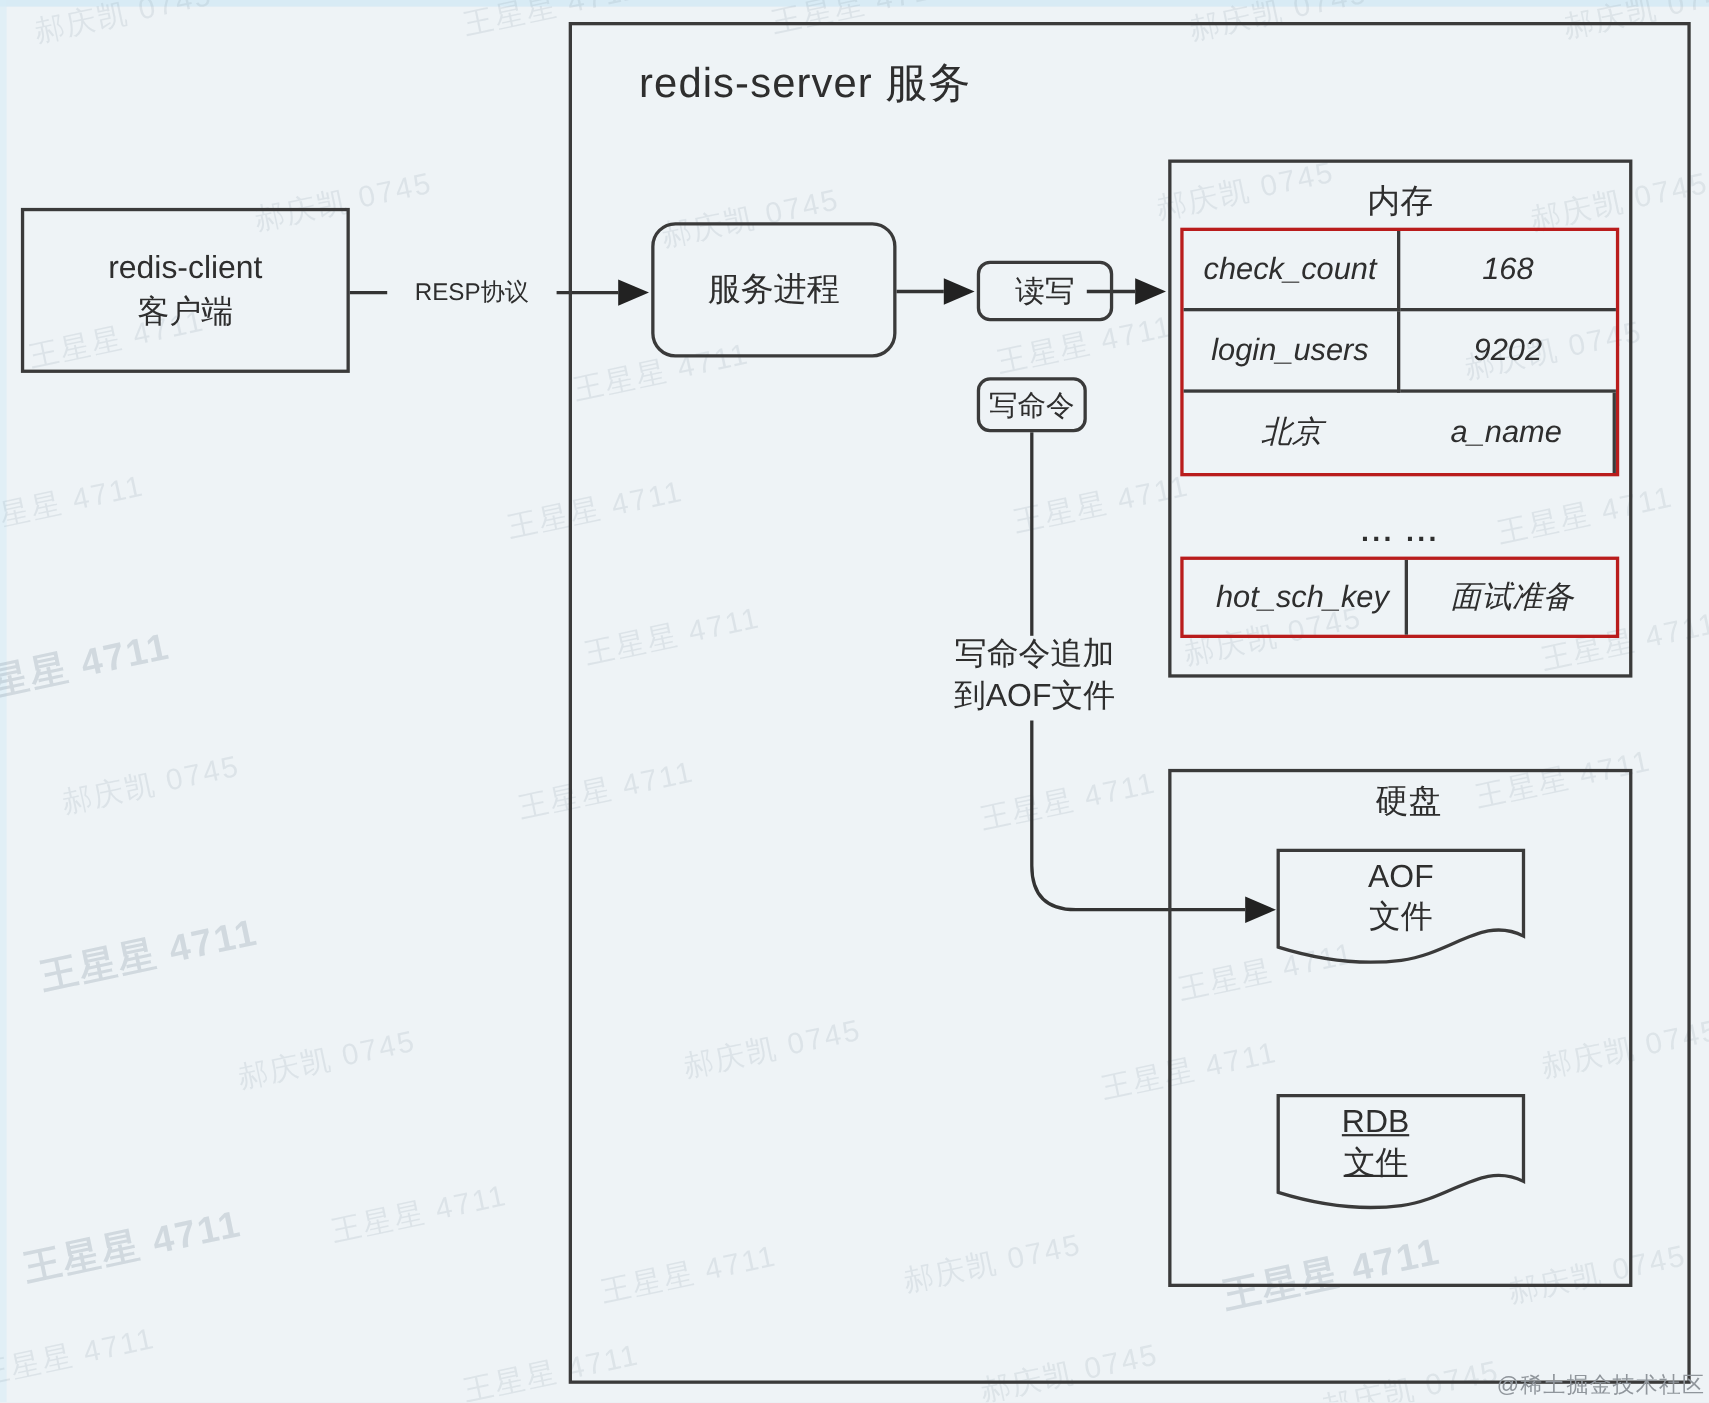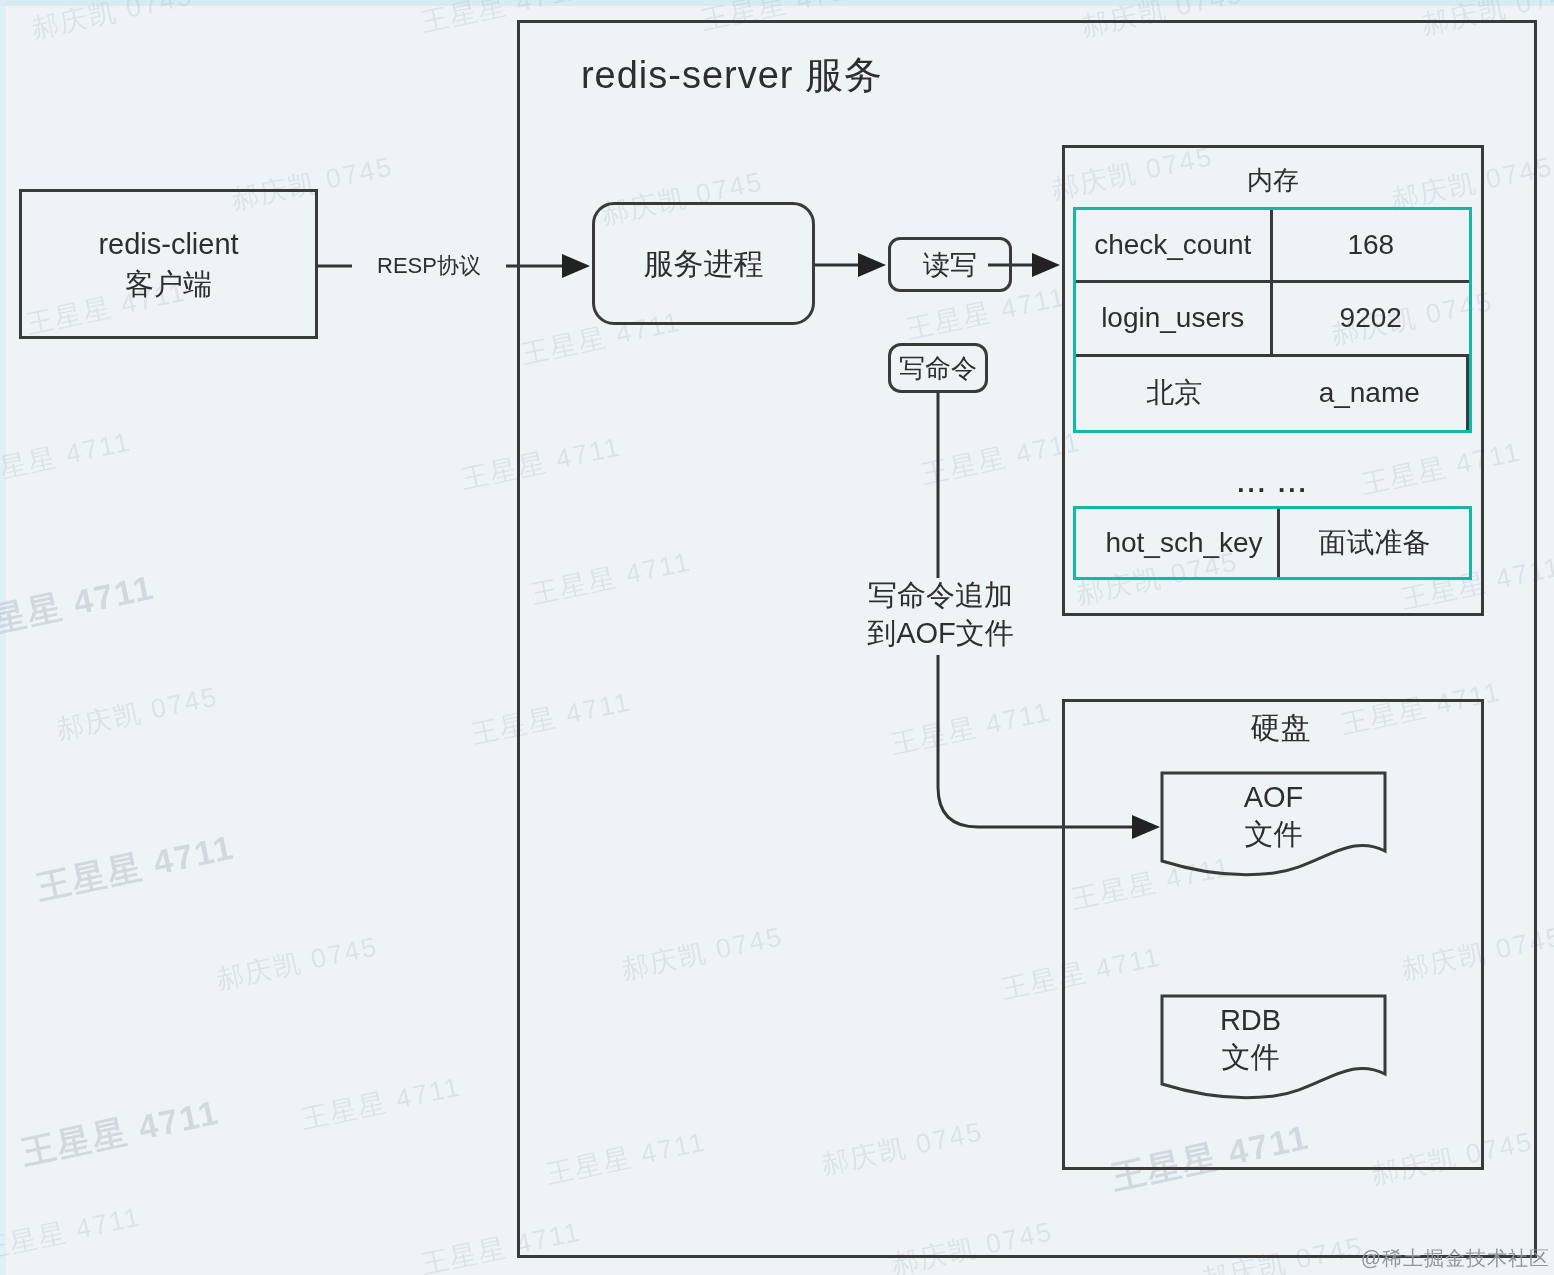"内存" div.lbl { font-size: 26px -> 30px }
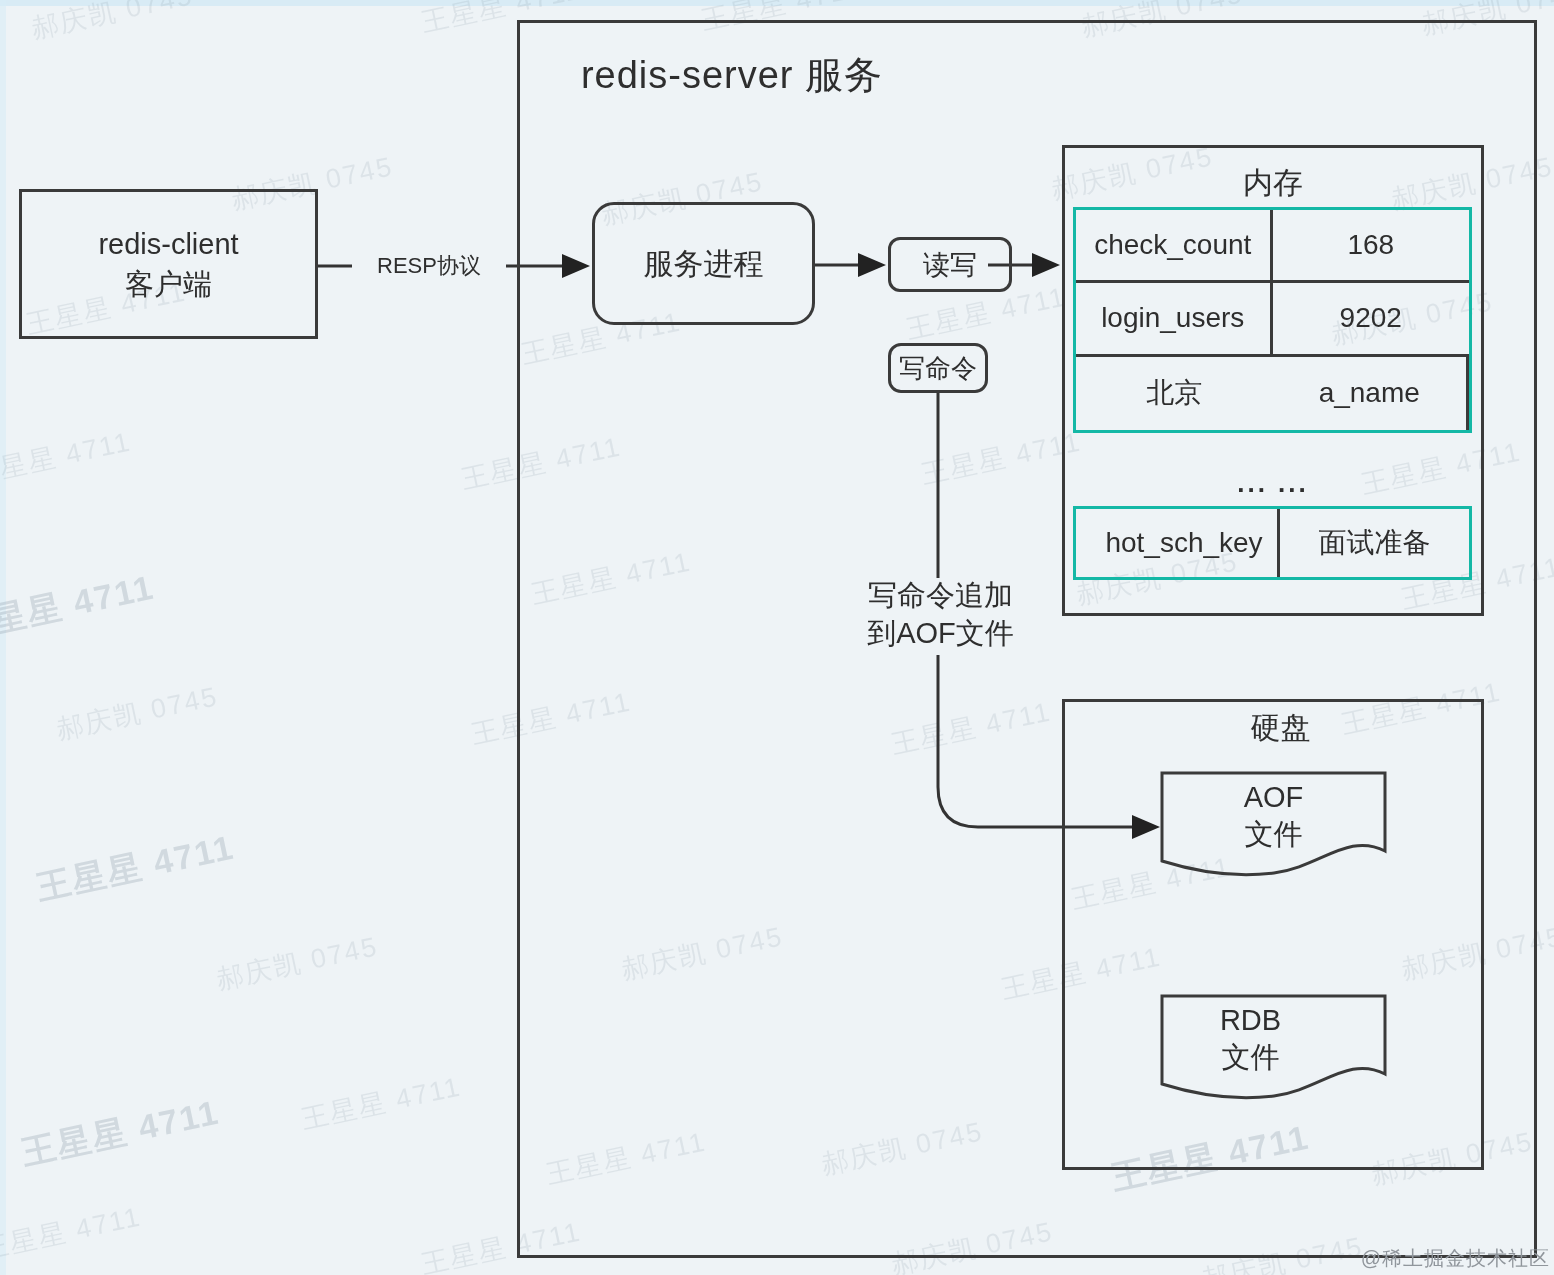"check_count" .tbl { border: 3px solid #14b8a6 -> 3px solid #b91c1c; font-style: none -> italic }
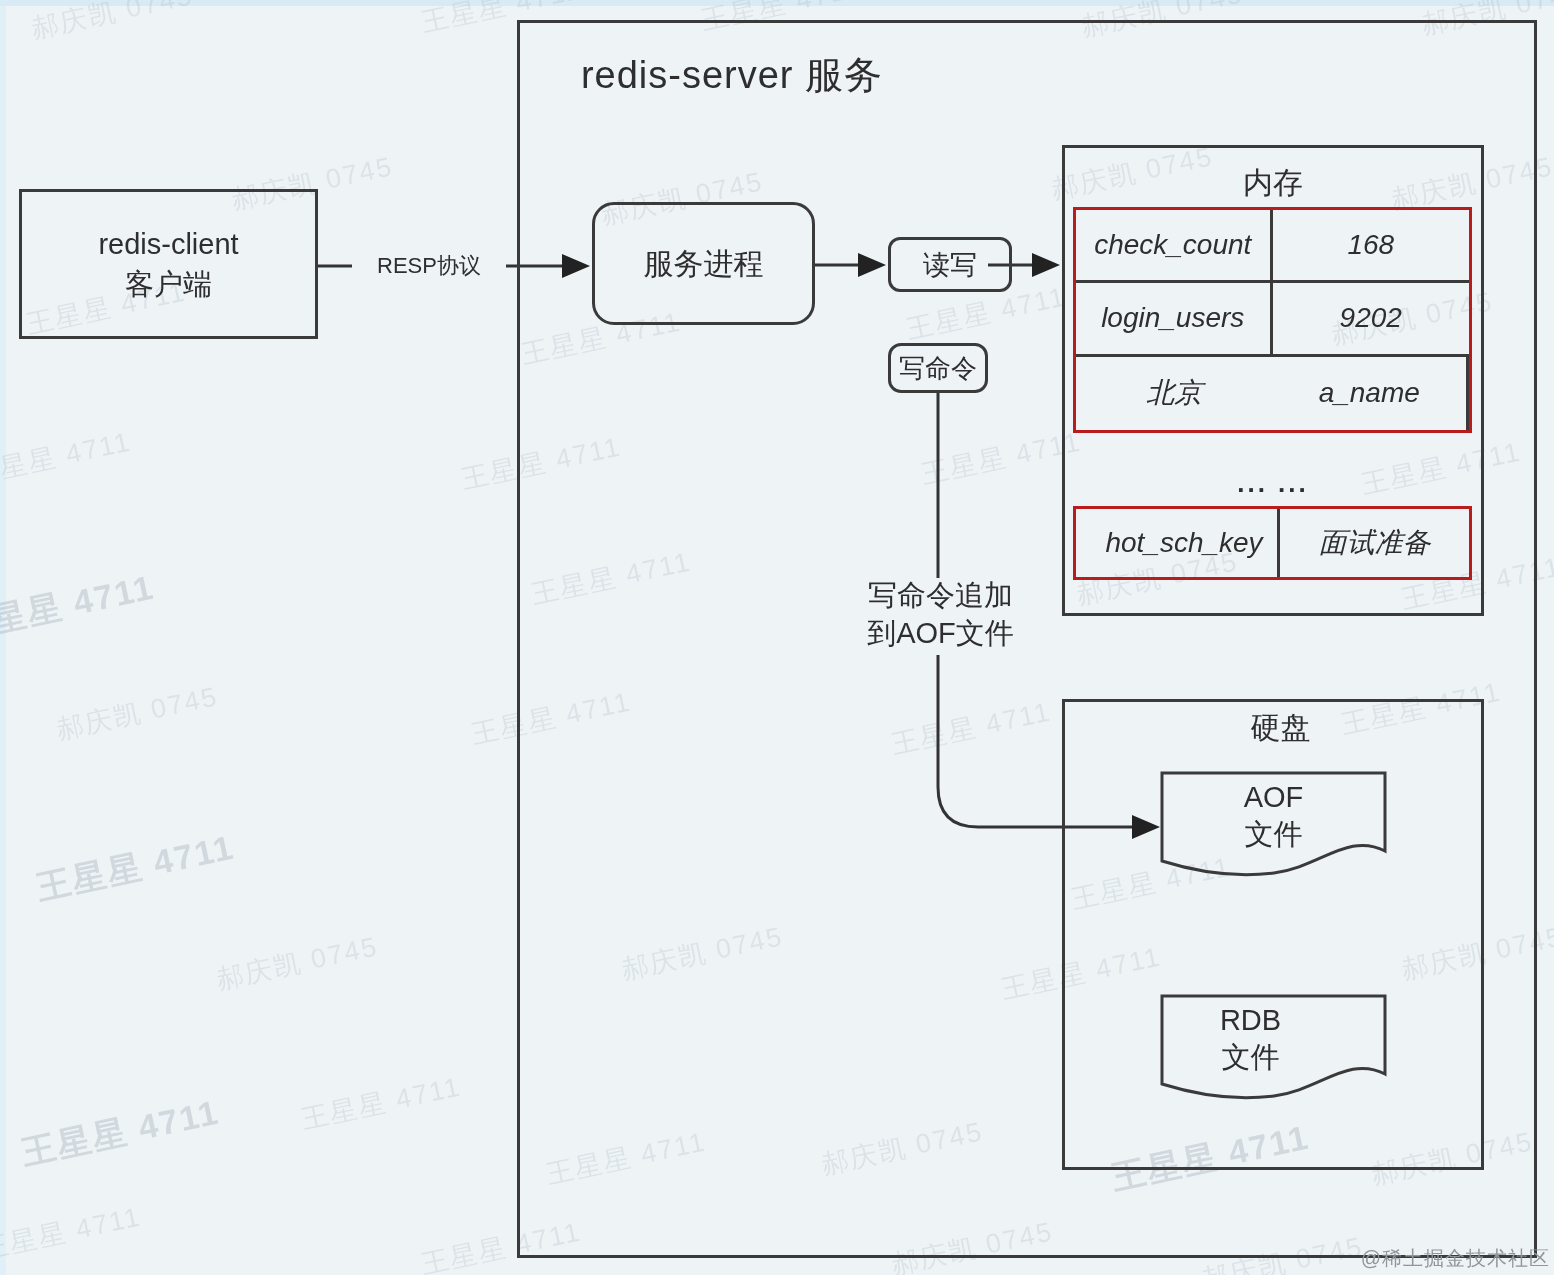"写命令" div.box { border-radius: 13px -> none }
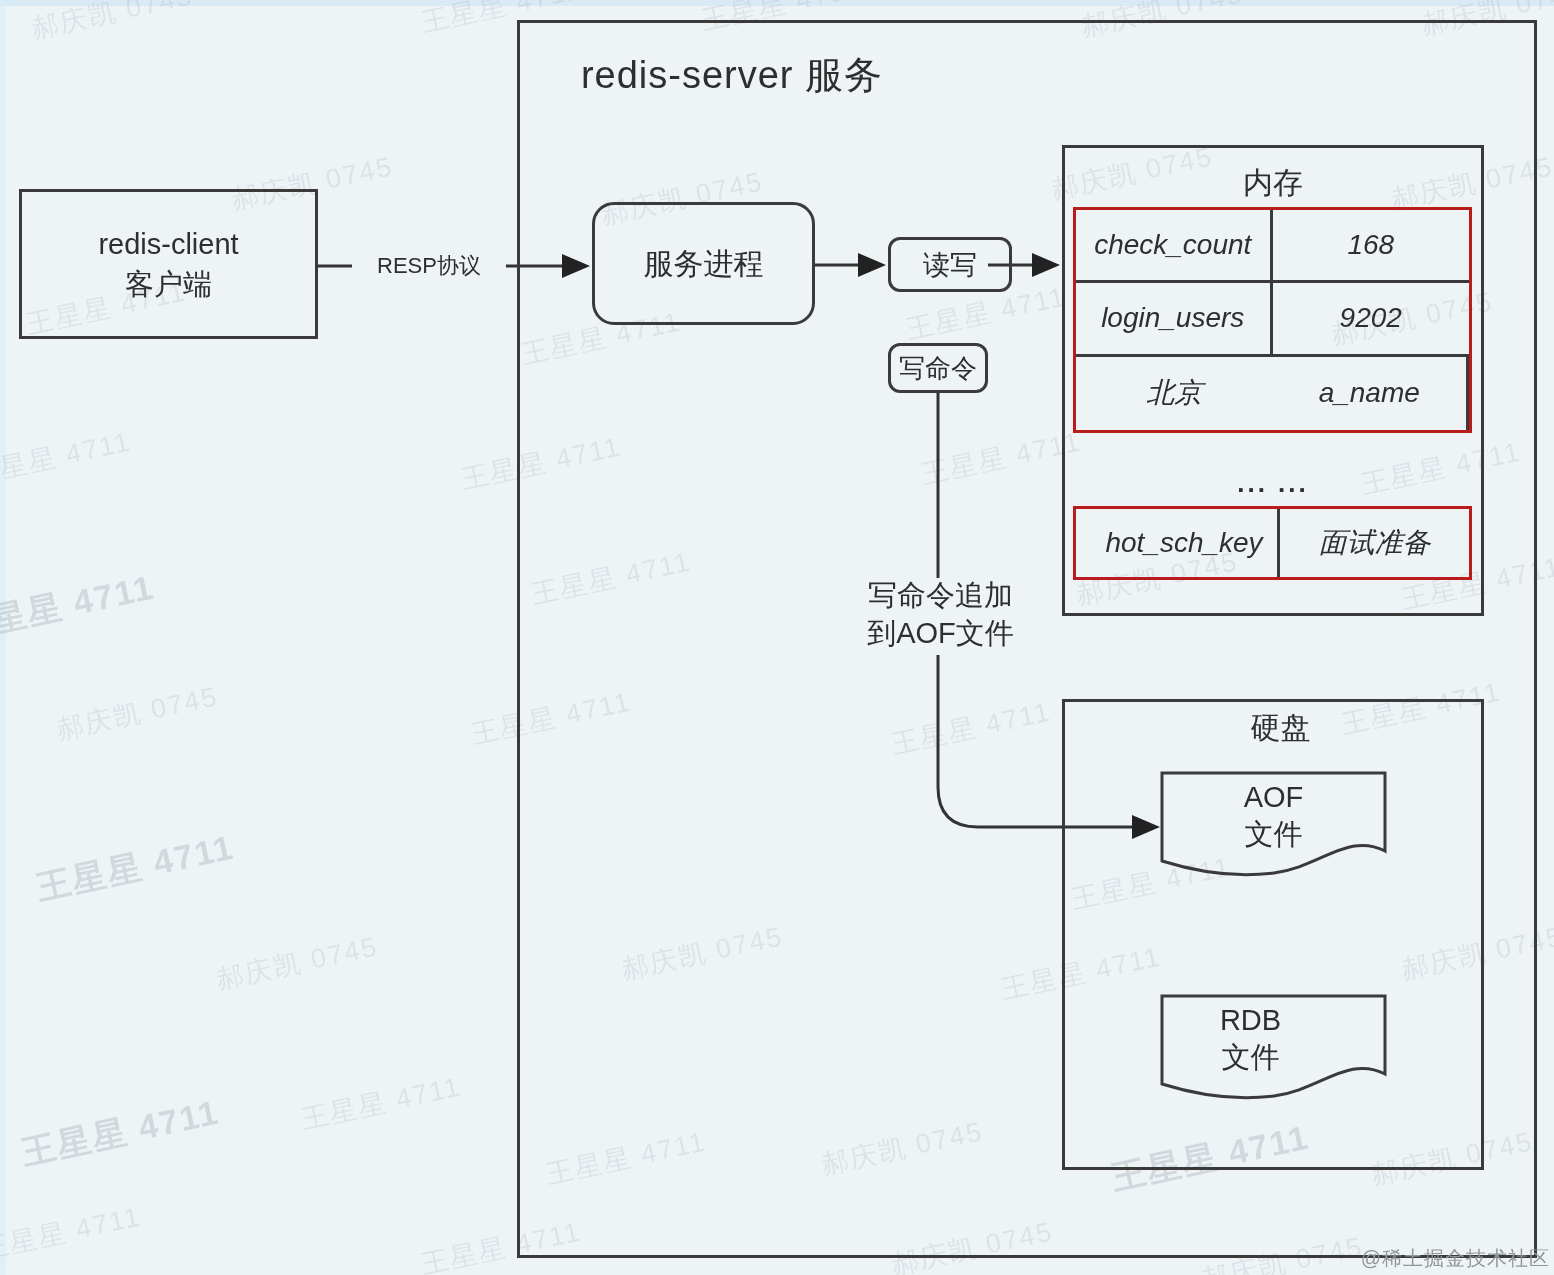"RDB" div.lbl { text-decoration: none -> underline }
